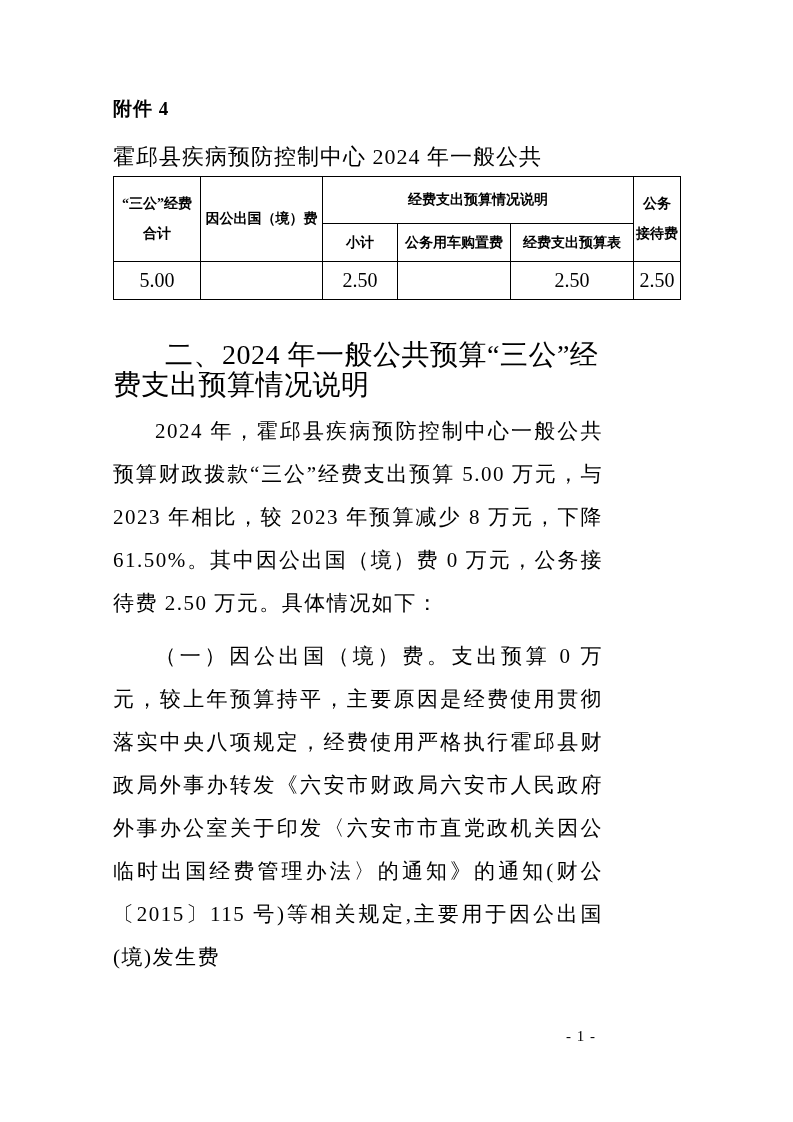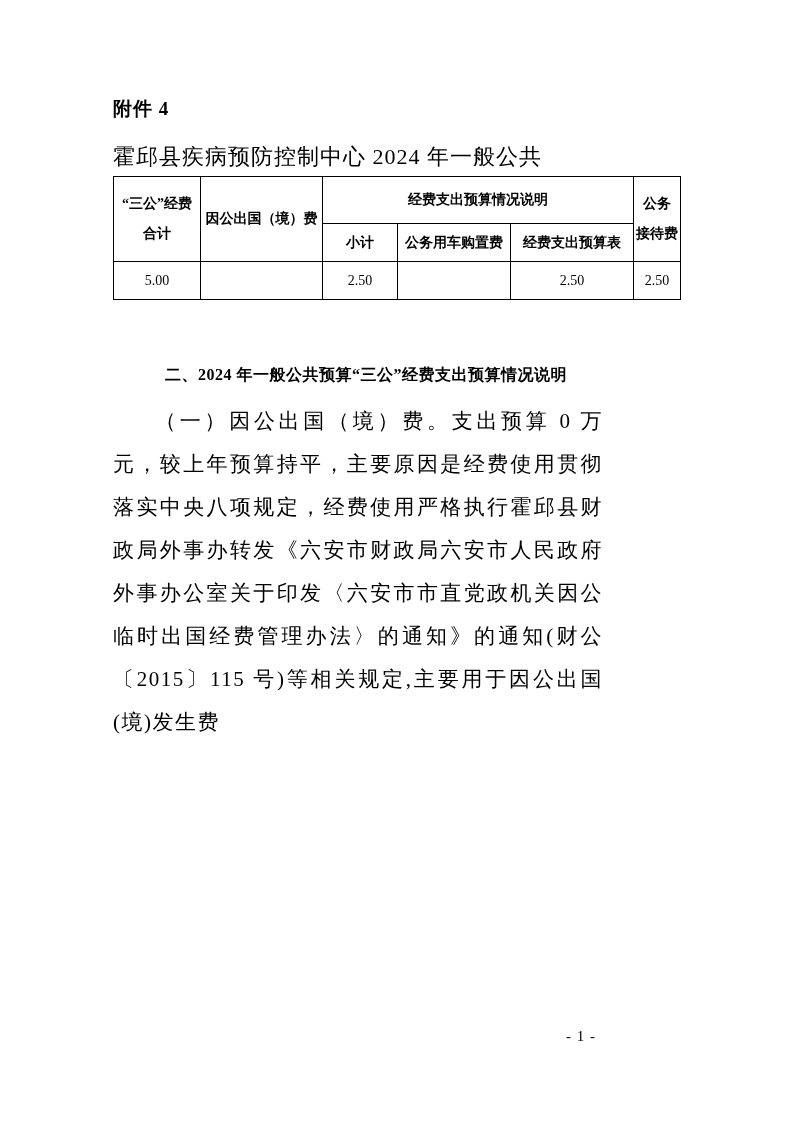"5.00" table.budget tr.drow td { font-size: 14px -> 20px }
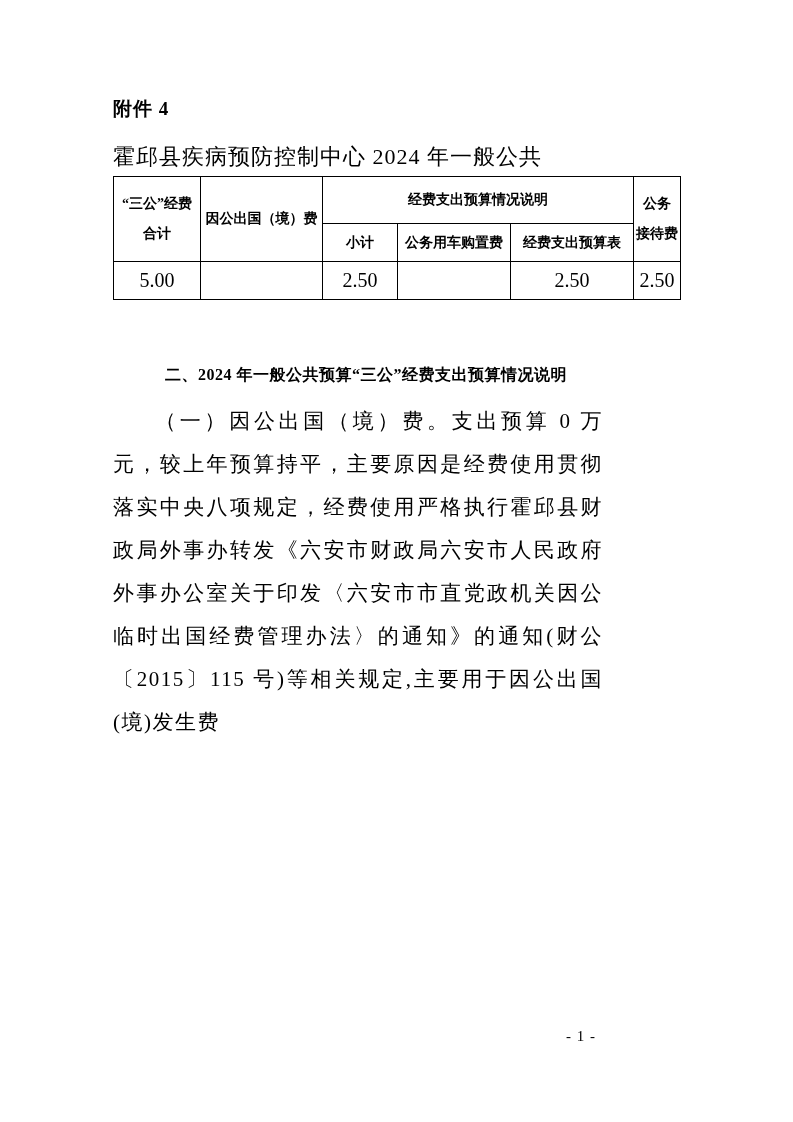"二、2024 年一般公共预算“三公”经费支出预算情况说明" .section-heading-2 { font-size: 16px -> 28px; font-weight: bold -> normal; margin-top: 60px -> 40px }
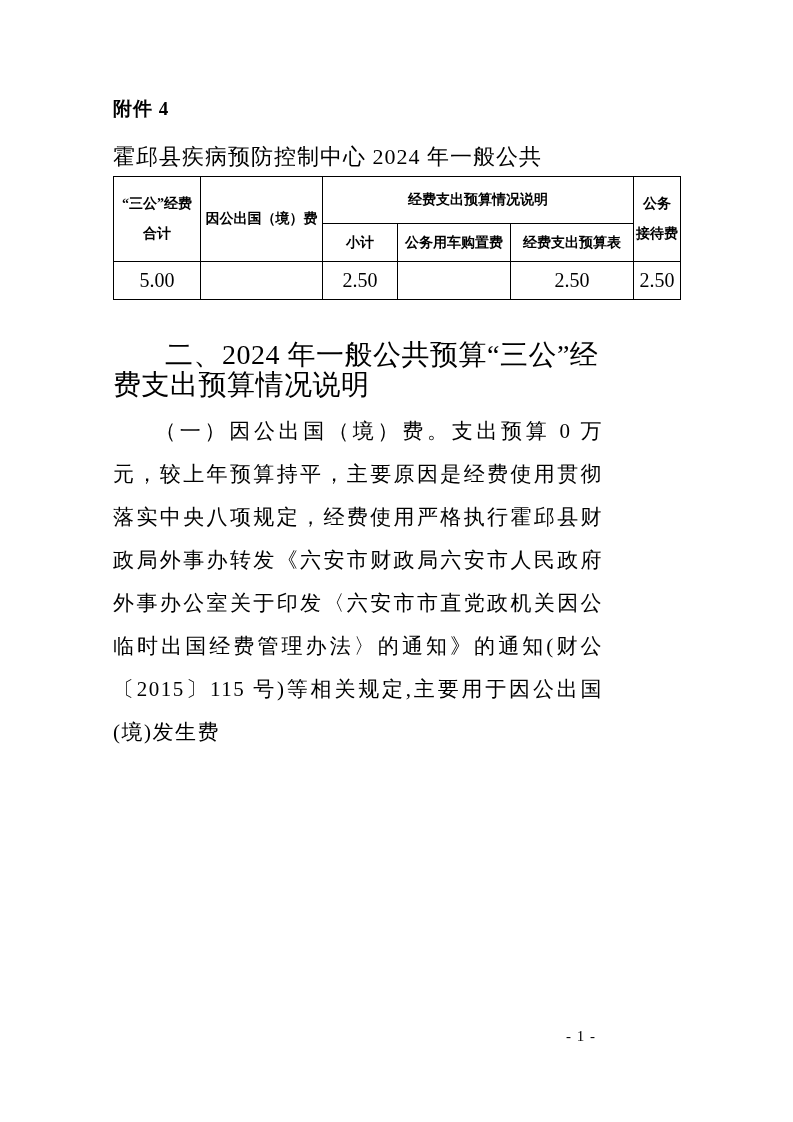"2024 年，霍邱县疾病预防控制中心一般公共预算财政拨款“三公”经费支出预算" p.body-para { html: none -> <p>2024 年，霍邱县疾病预防控制中心一般公共预算财政拨款“三公”经费支出预算 5.00 万元，与 2023 年相比，较 2023 年预算减少 8 万元，下降 61.50%。其中因公出国（境）费 0 万元，公务接待费 2.50 万元。具体情况如下：</p> }
